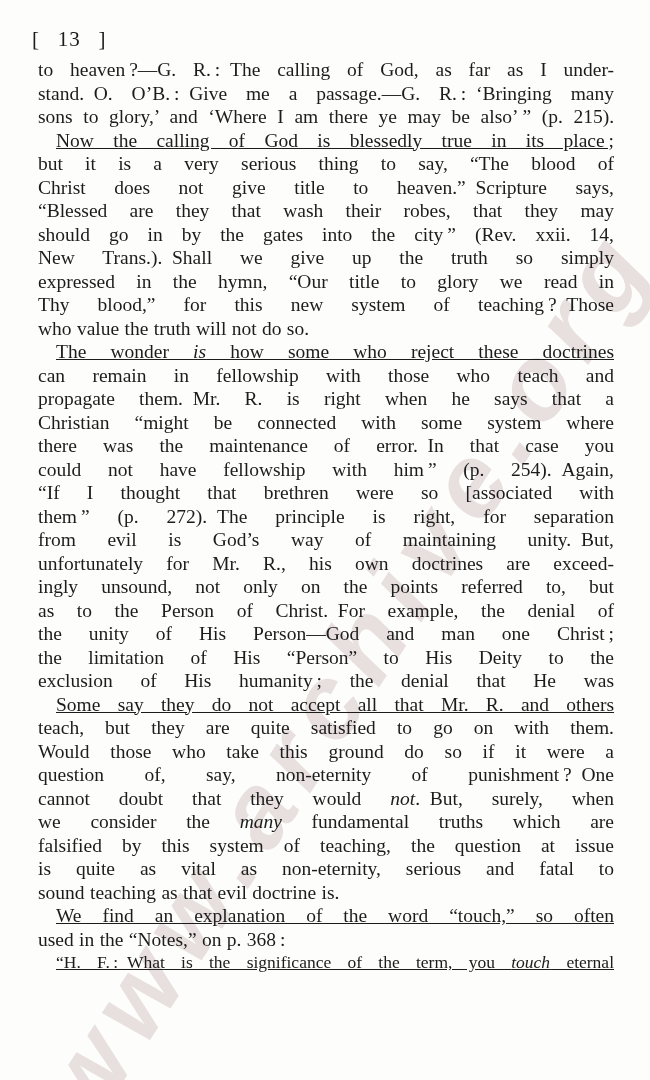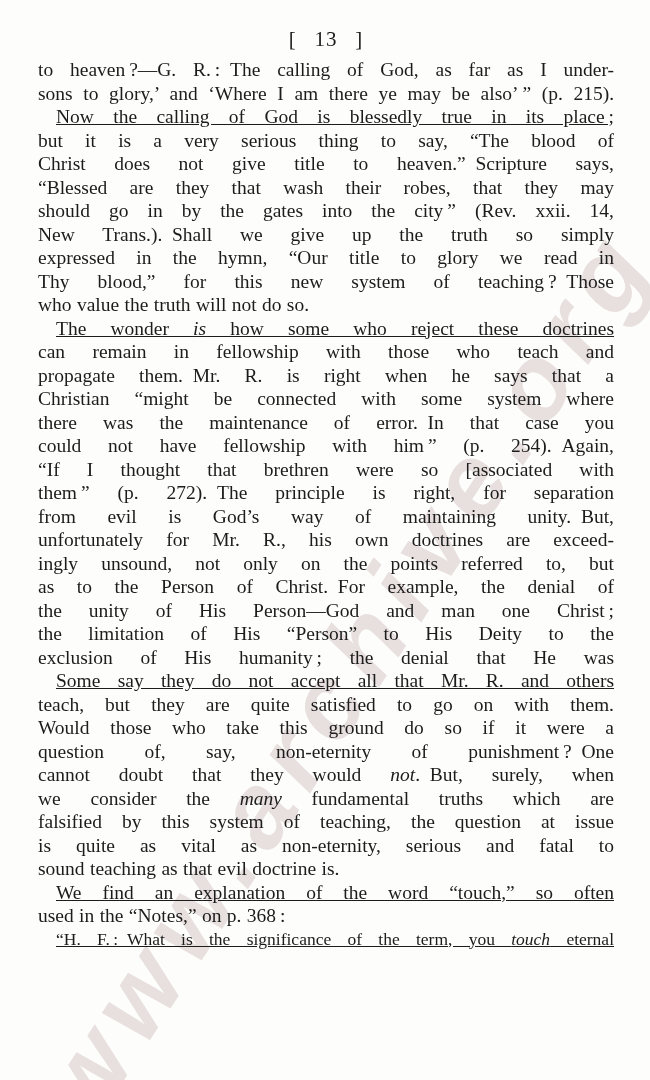"[ 13 ]" .page-number { left: 38px -> 32px; text-align: center -> none }
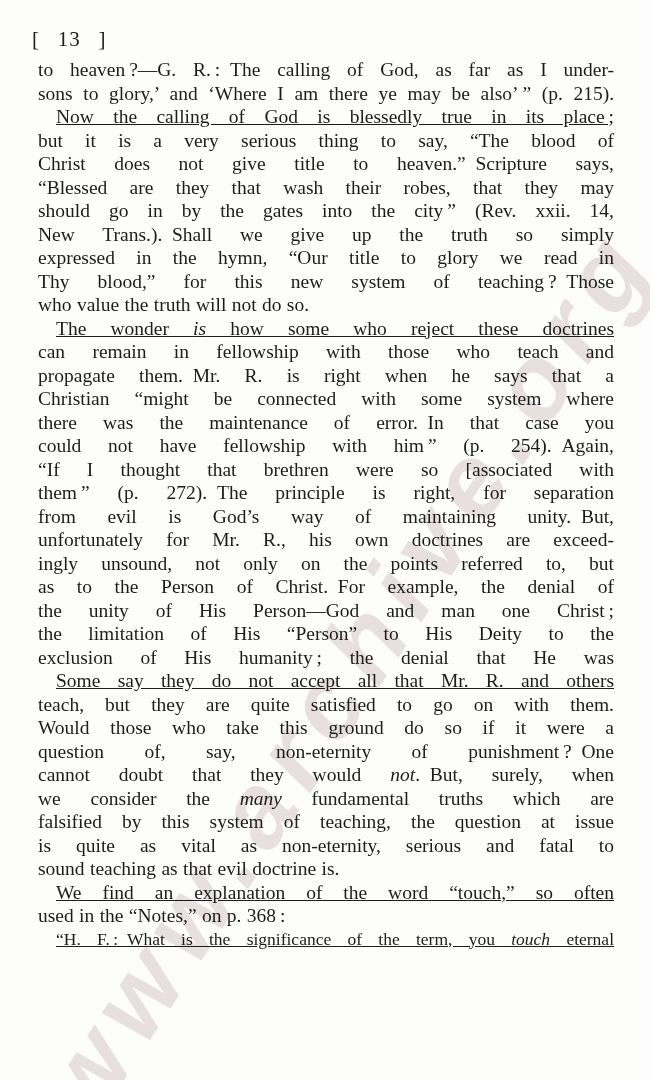"stand. O. O’B. : Give" div.line { html: none -> <div><span>stand. O. O’B. : Give me a passage.—G. R. : ‘Bringing many</span></div> }
